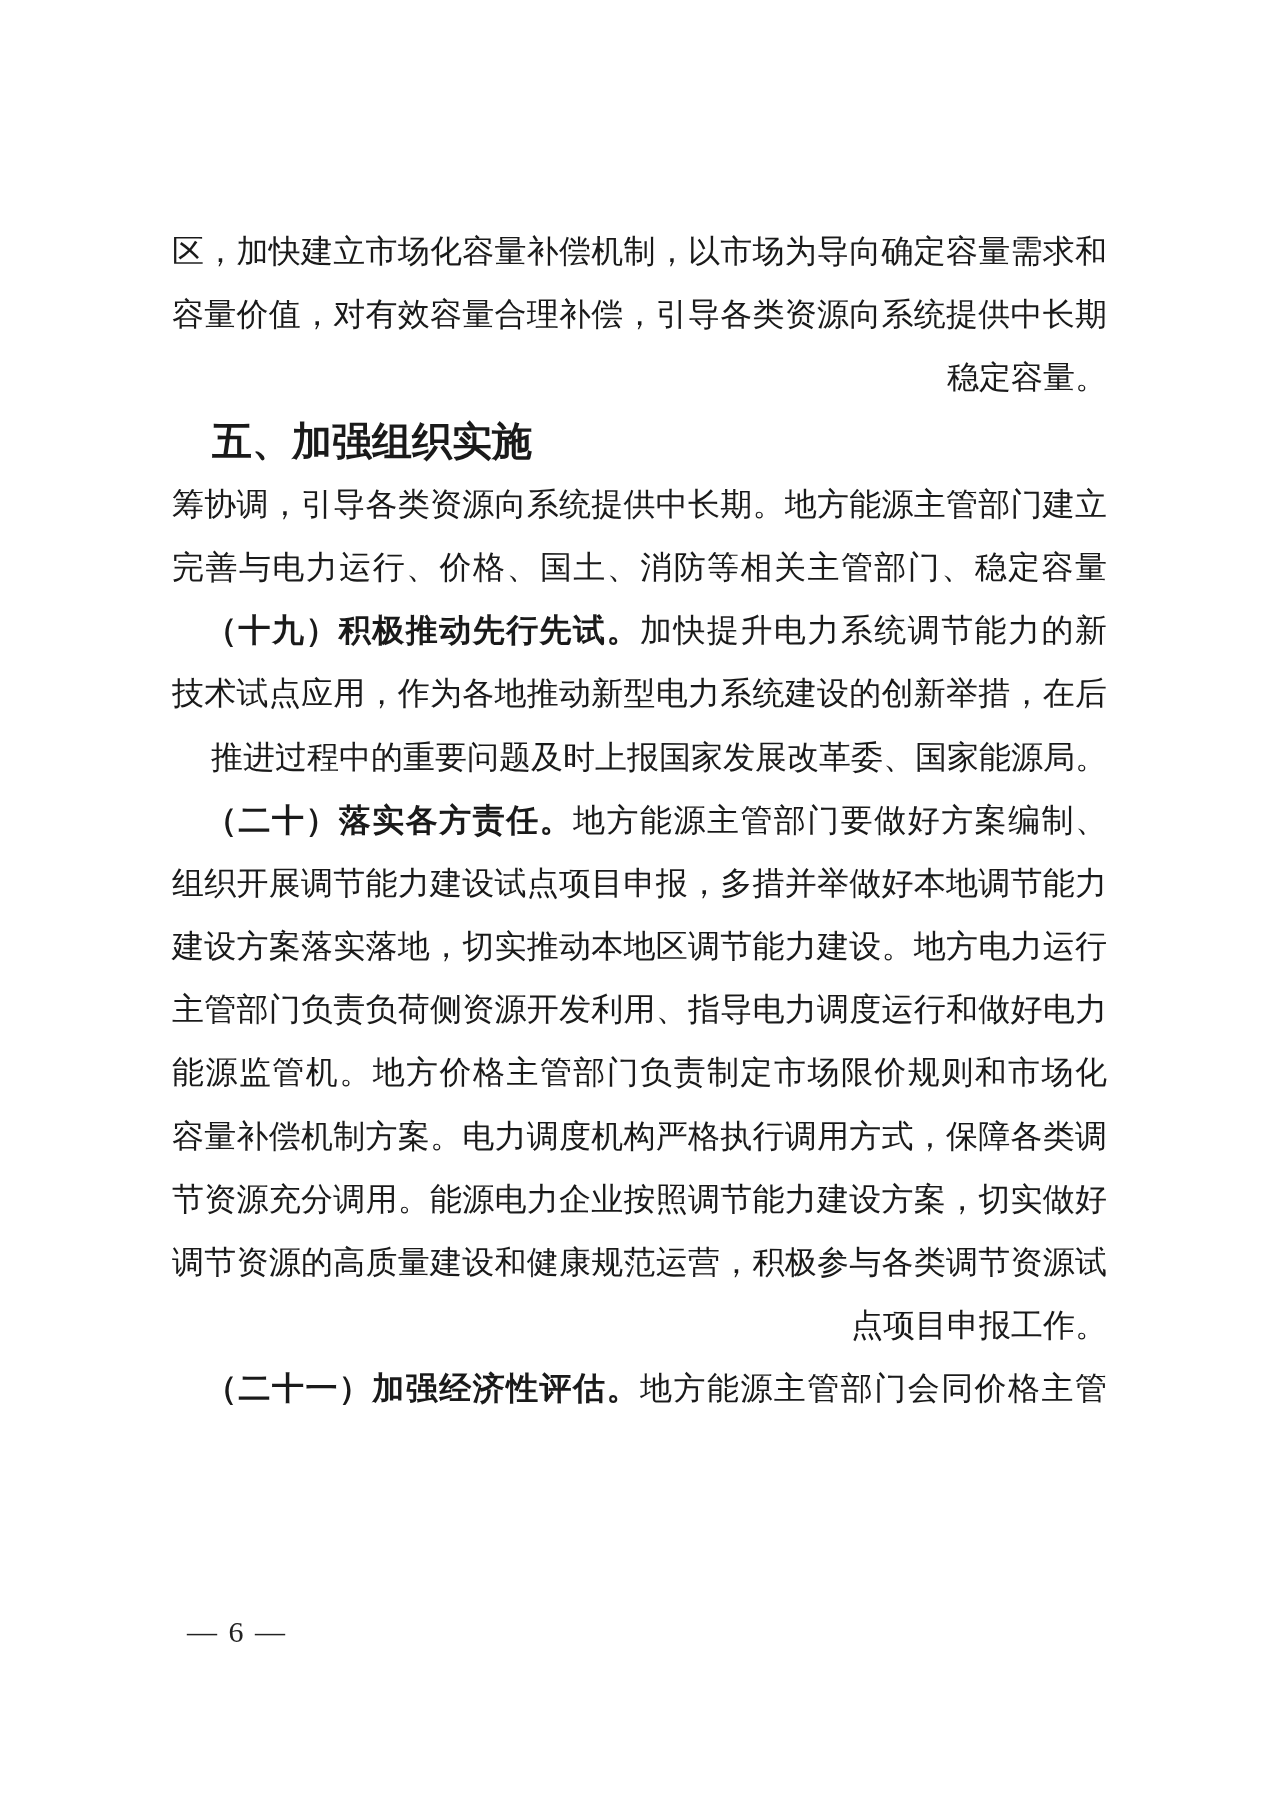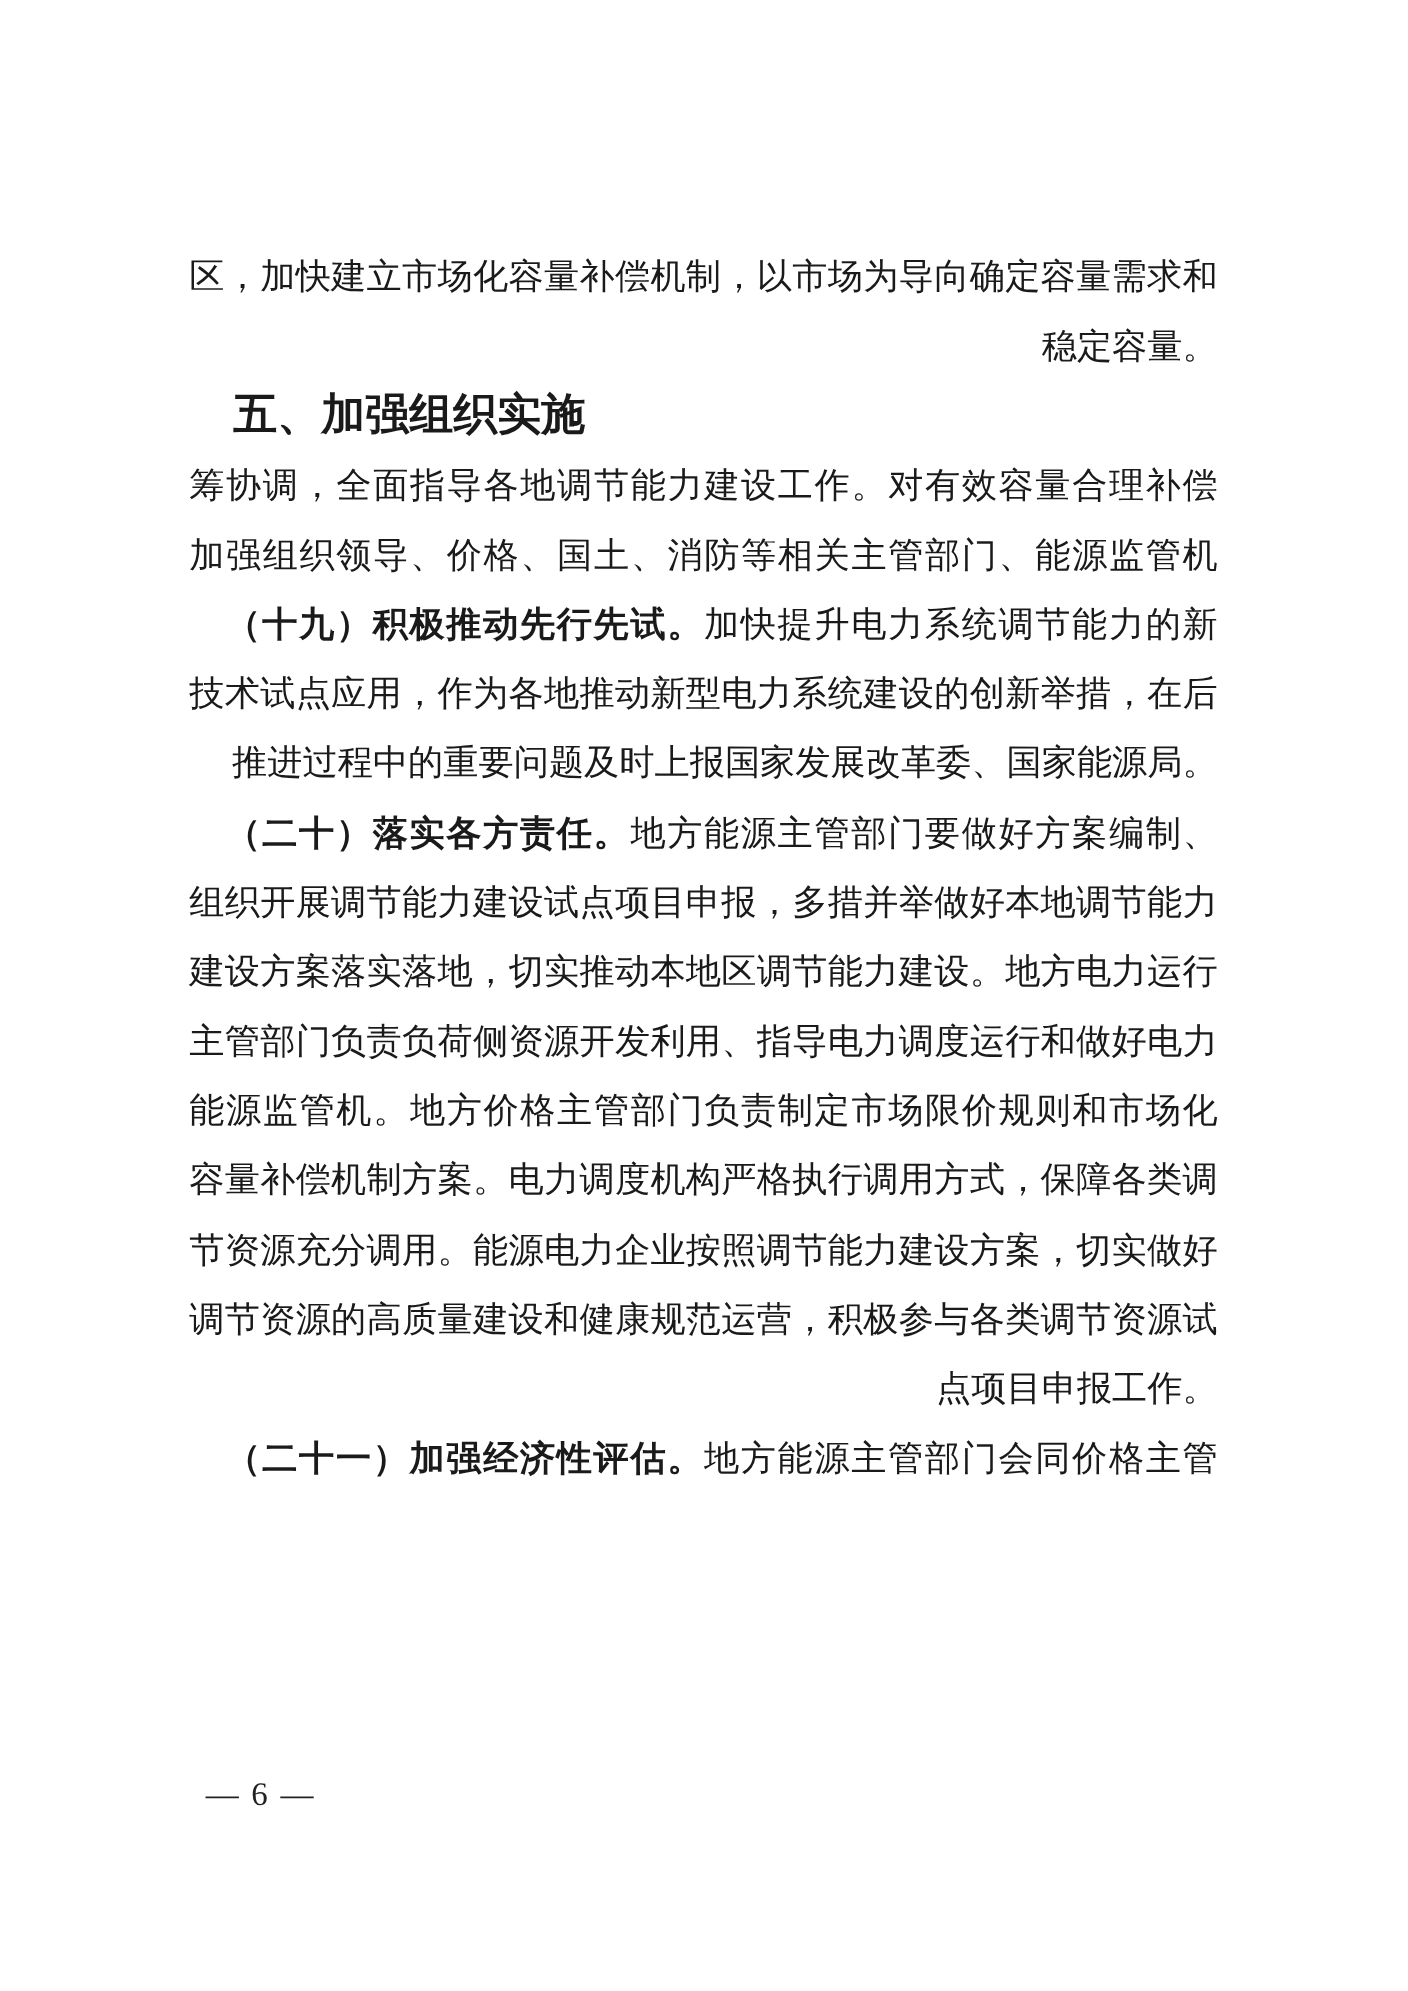"容量价值，对有效容量合理补偿，引导各类资源向系统提供中长期" div.line { html: none -> <div>容量价值，对有效容量合理补偿，引导各类资源向系统提供中长期</div> }
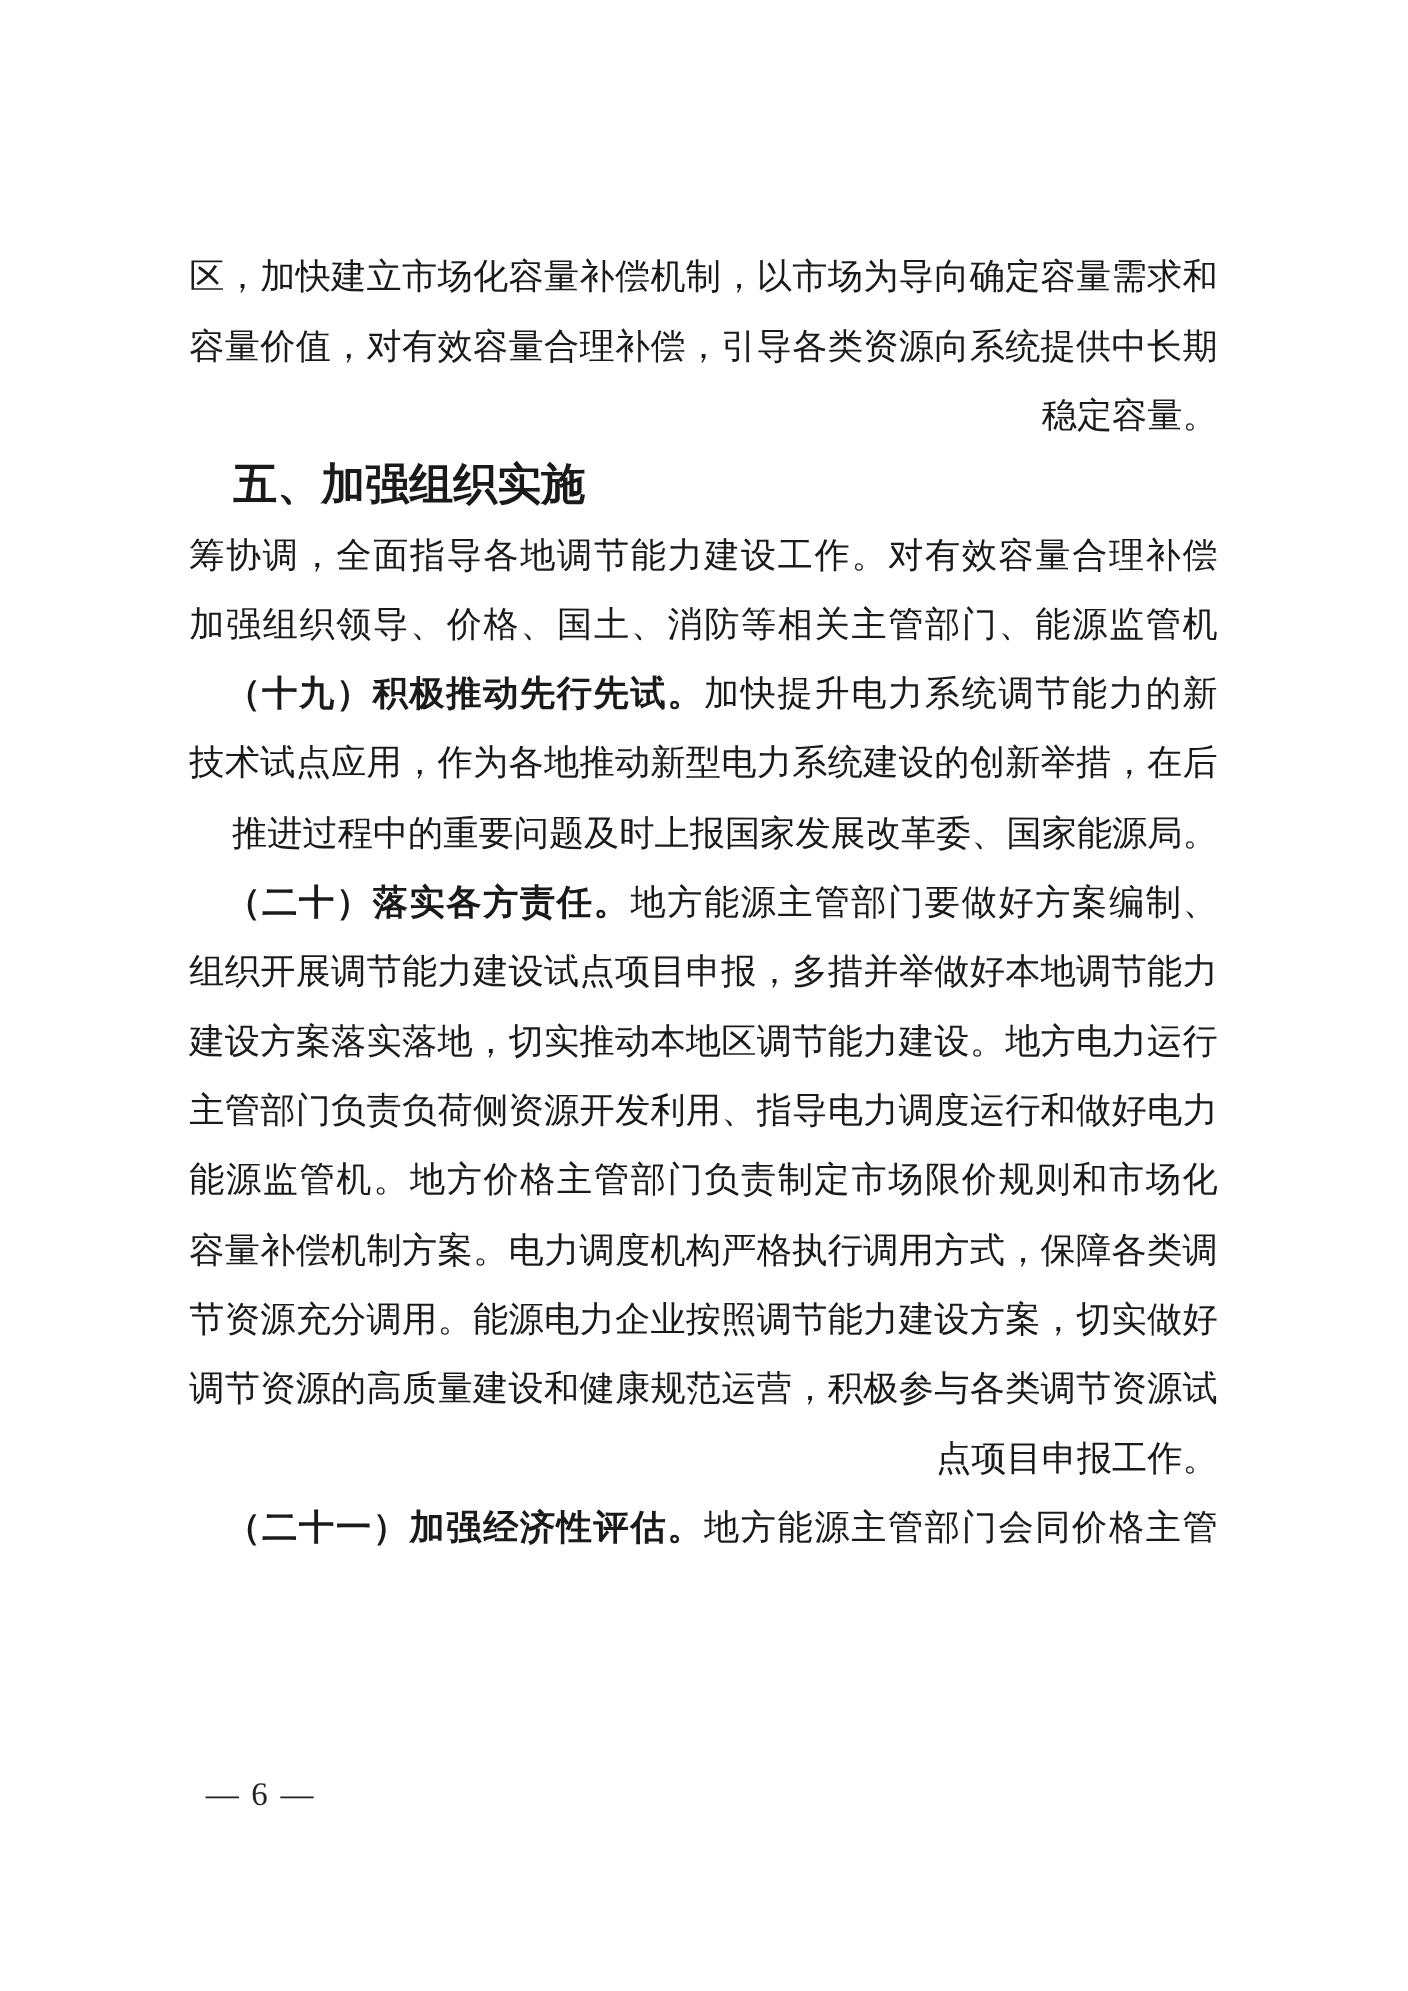"筹协调，全面指导各地调节能力建设工作。对有效容量合理补偿" div.line { text: 全面指导各地调节能力建设工作。对有效容量合理补偿 -> 引导各类资源向系统提供中长期。地方能源主管部门建立 }
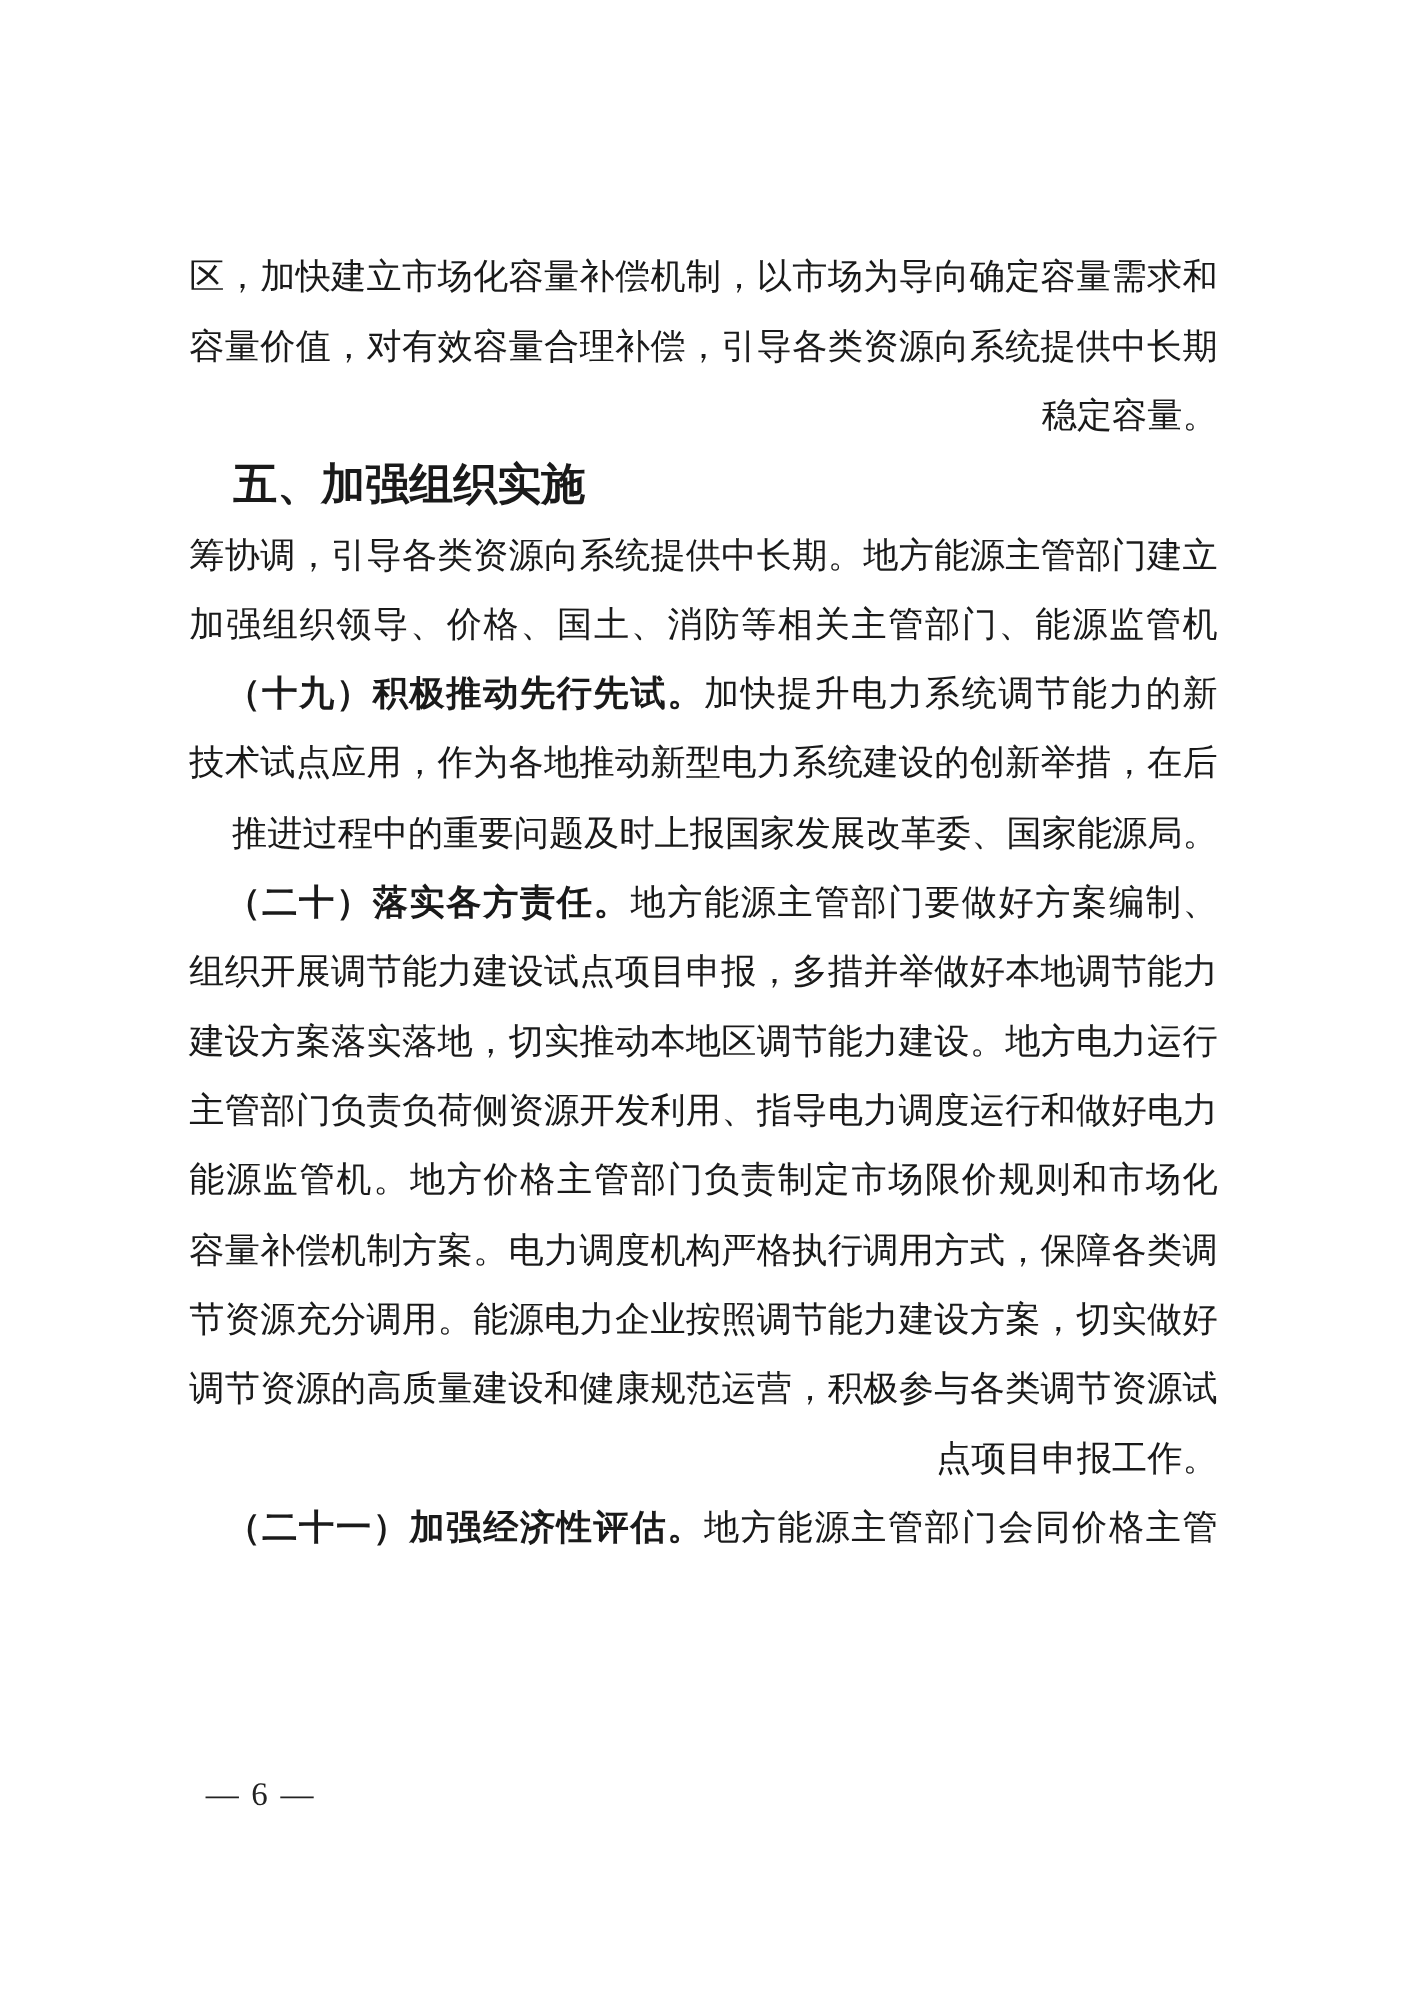"加强组织领导、价格、国土、消防等相关主管部门、能源监管机" div.line { text: 加强组织领导、价格、国土、消防等相关主管部门、能源监管机 -> 完善与电力运行、价格、国土、消防等相关主管部门、稳定容量 }
